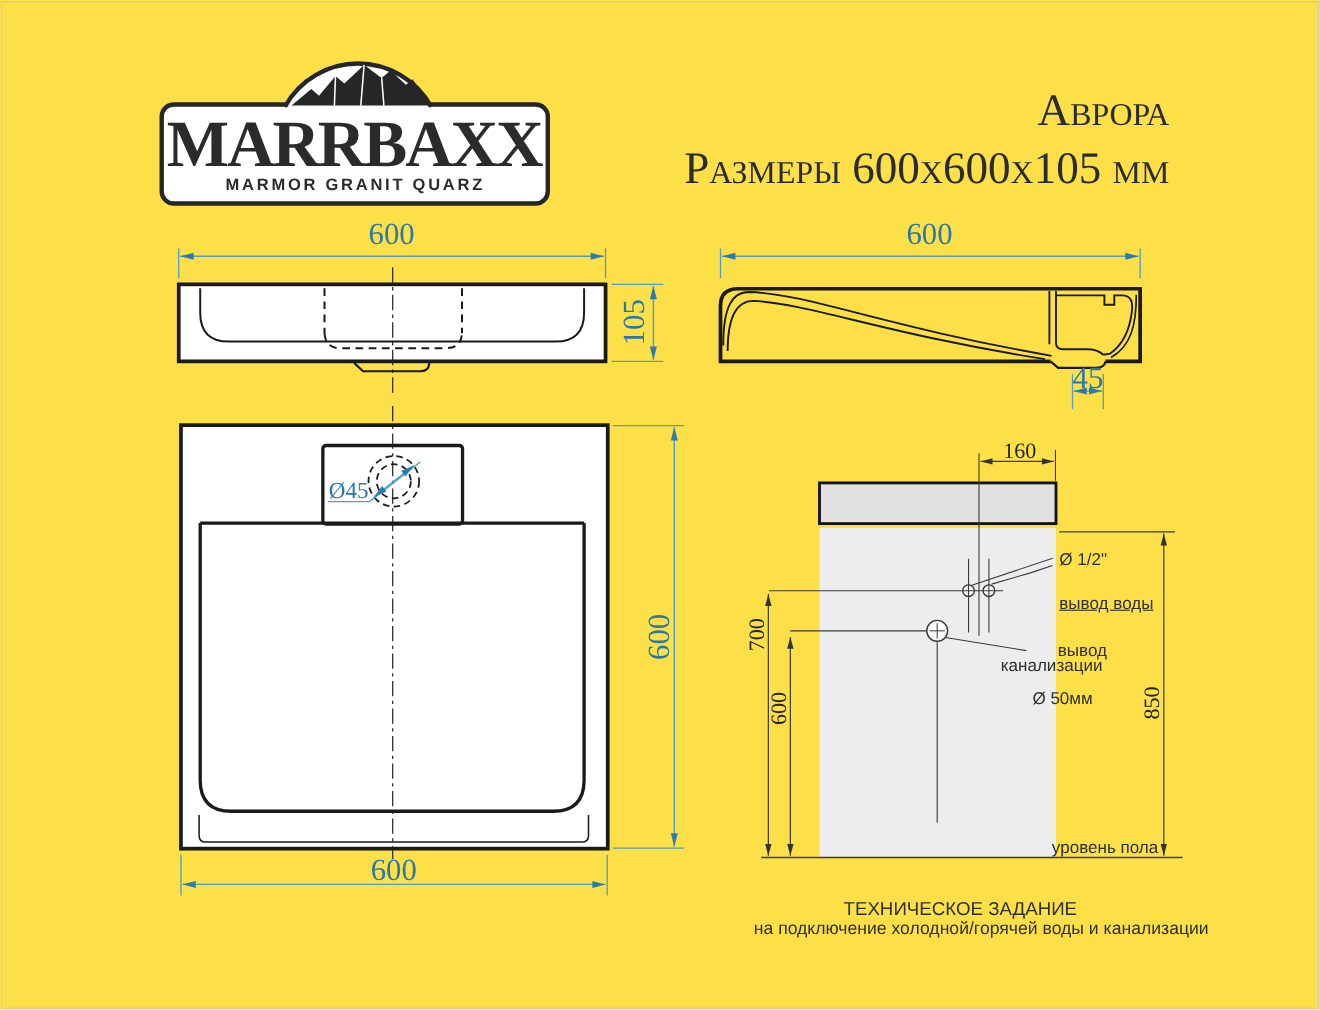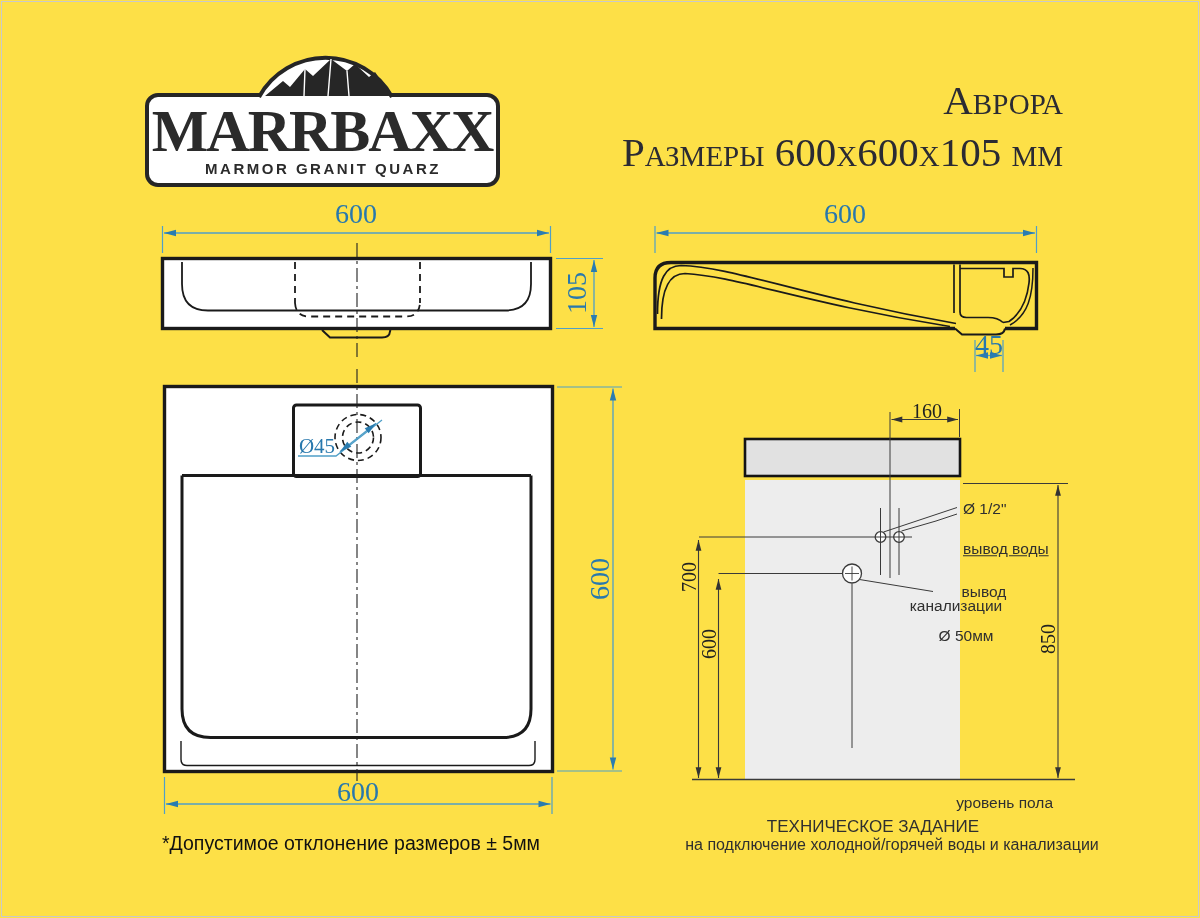"уровень пола" div.txt { margin-top: 32px -> none }
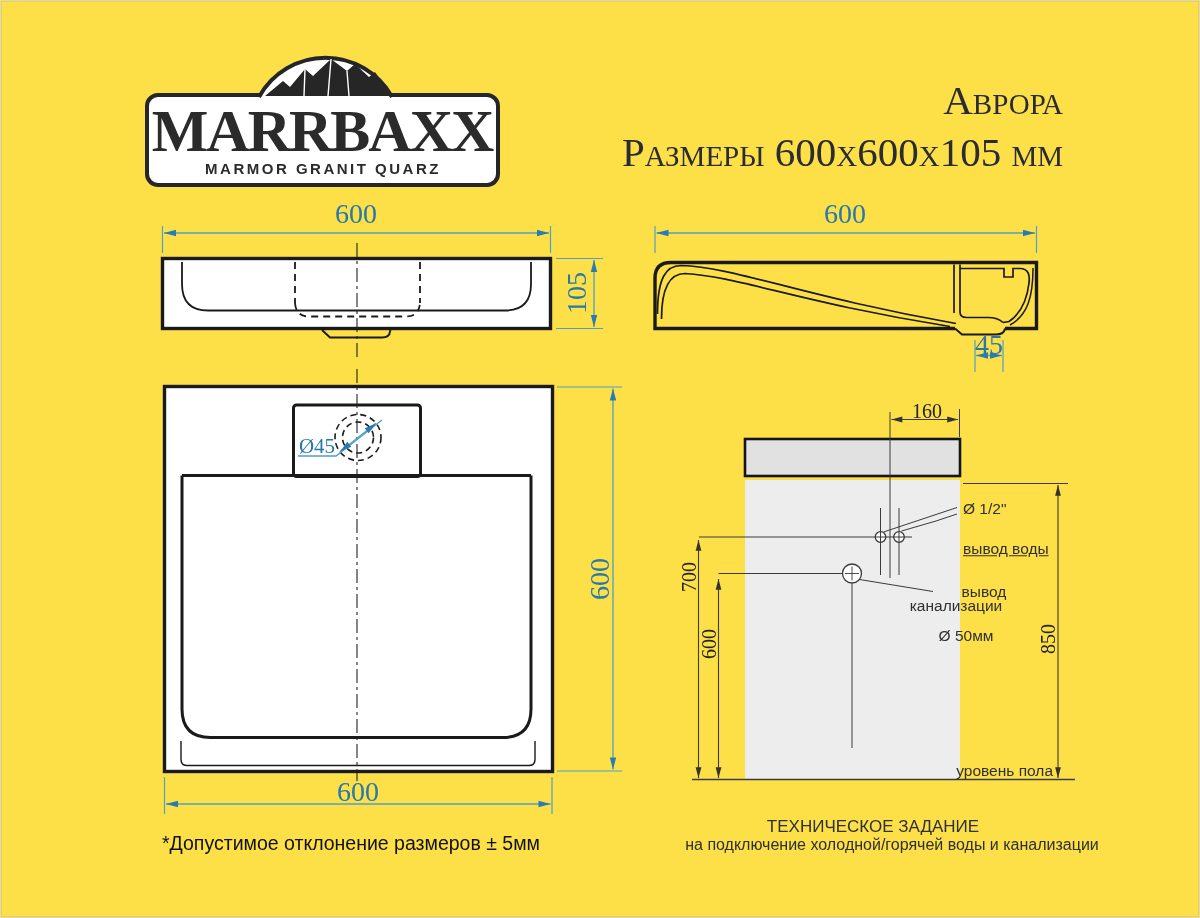"*Допустимое отклонение размеров ± 5мм" div.txt { html: <div>*Допустимое отклонение размеров ± 5мм</div> -> none }
